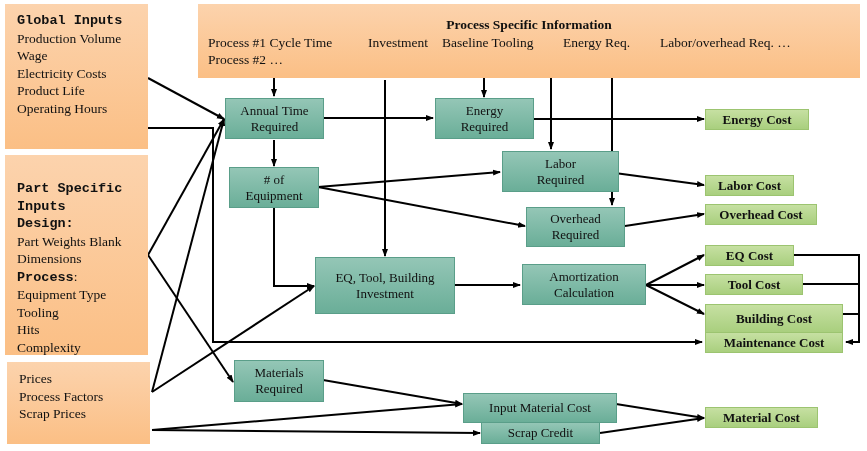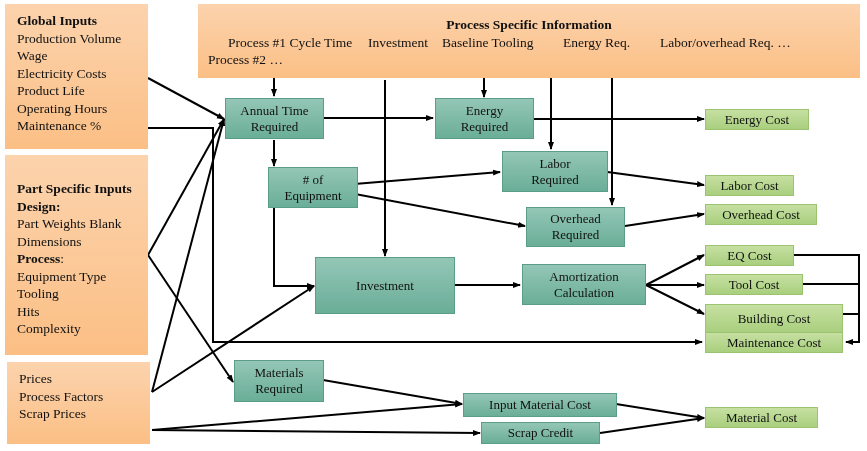"Global Inputs" .input-box .h { font-family: none -> Liberation Mono, monospace }
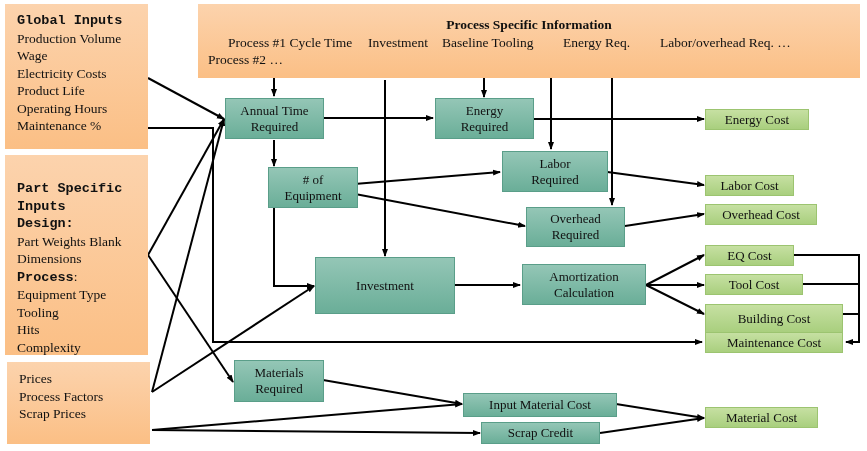"Process #1 Cycle Time" span.item { margin-left: 20px -> none }
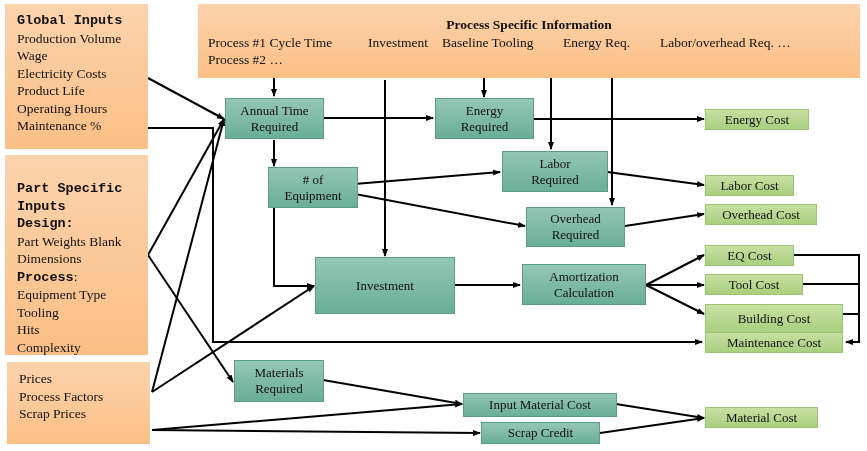"Maintenance %" div { html: <div>Maintenance %</div> -> none }
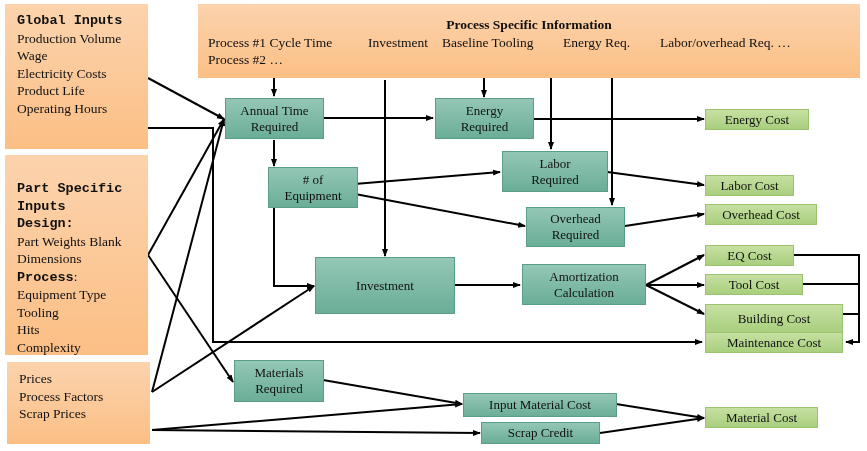"Energy Cost" .cost { font-weight: none -> bold }
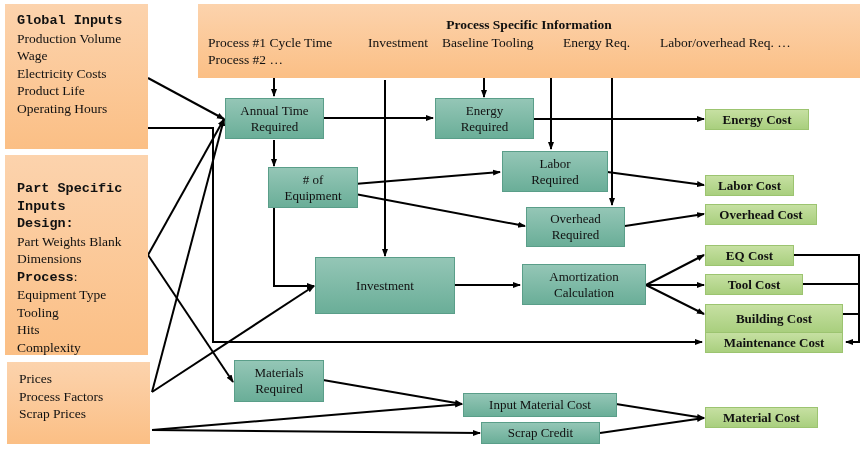"Labor" div.proc { width: 106px -> 117px }
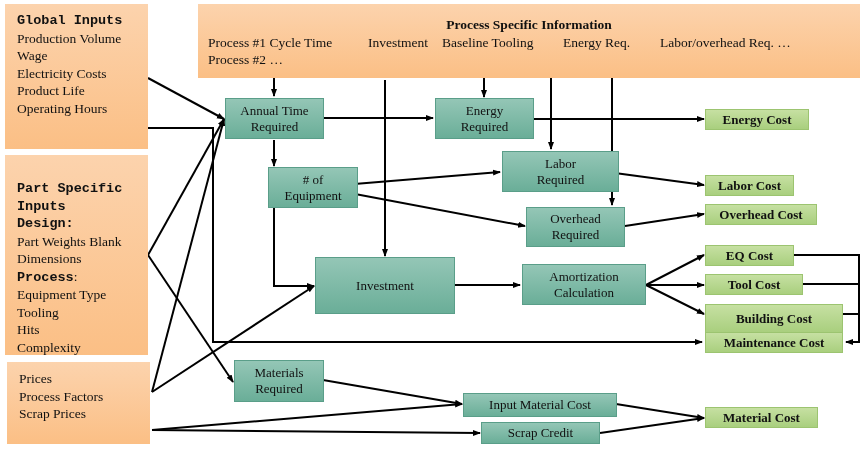"# of" div.proc { margin-left: 39px -> none }
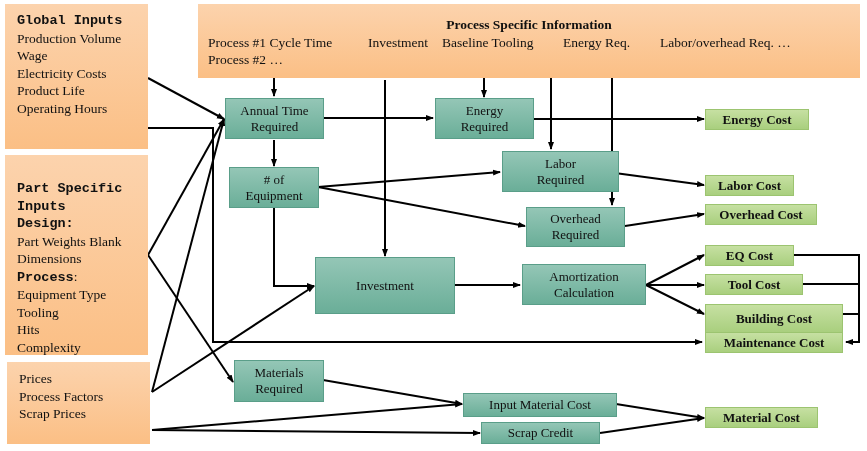"EQ, Tool, Building" div { html: none -> <div>EQ, Tool, Building</div> }
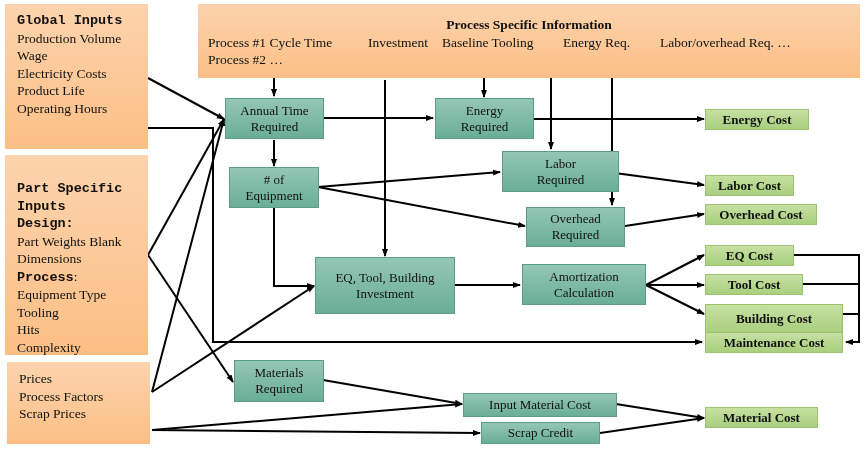"Input Material Cost" div.proc { height: 24px -> 30px }
